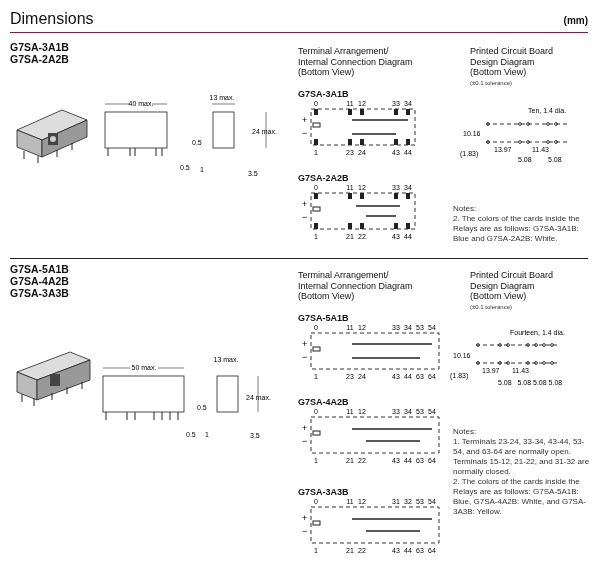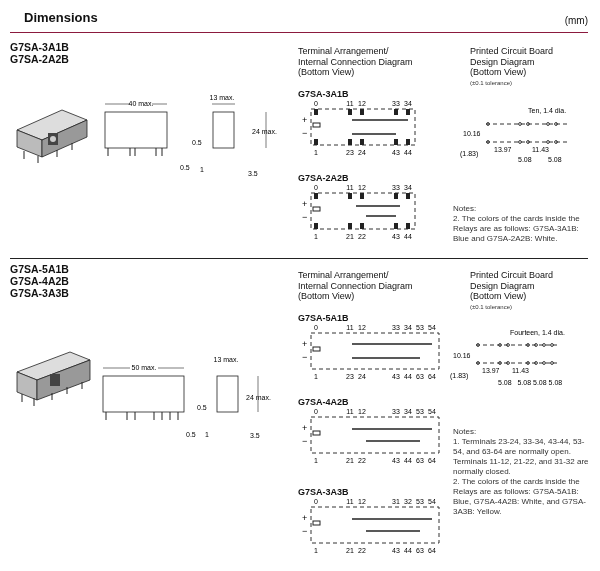"Dimensions" .title { font-size: 13px -> 16px; font-weight: bold -> normal; left: 24px -> 10px }
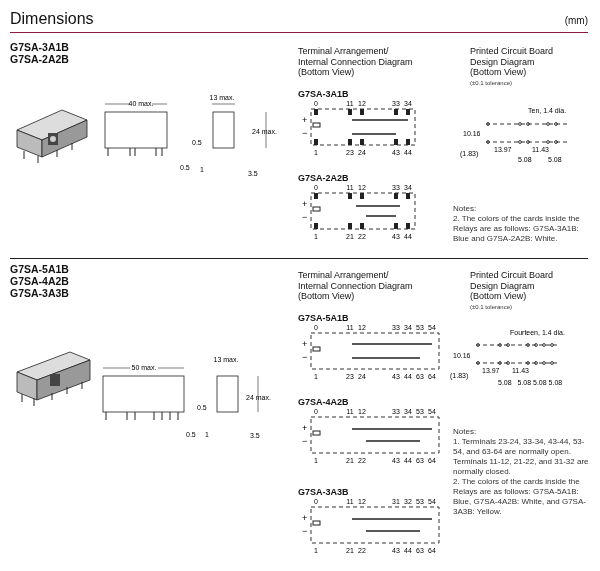"(mm)" .unit { font-weight: normal -> bold }
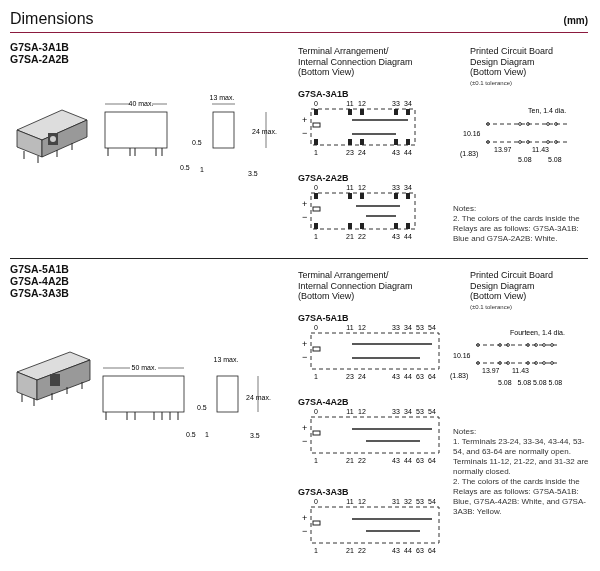"1. Terminals 23-24, 33-34, 43-44," p { text: 11-12 -> 15-12 }
